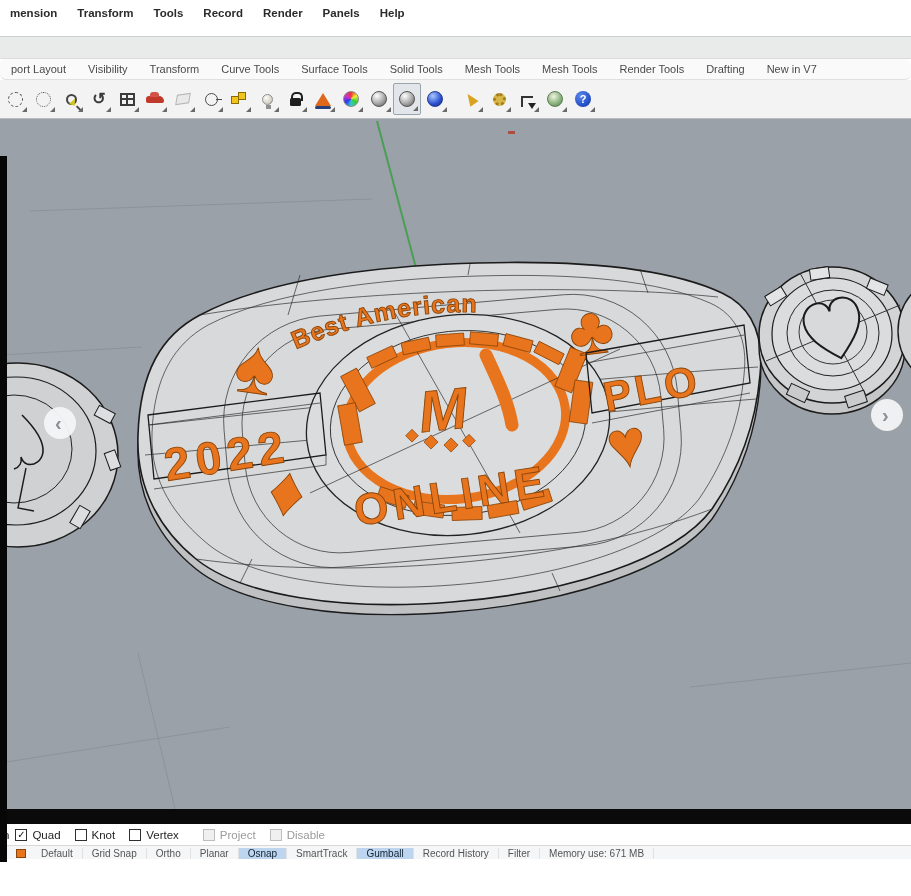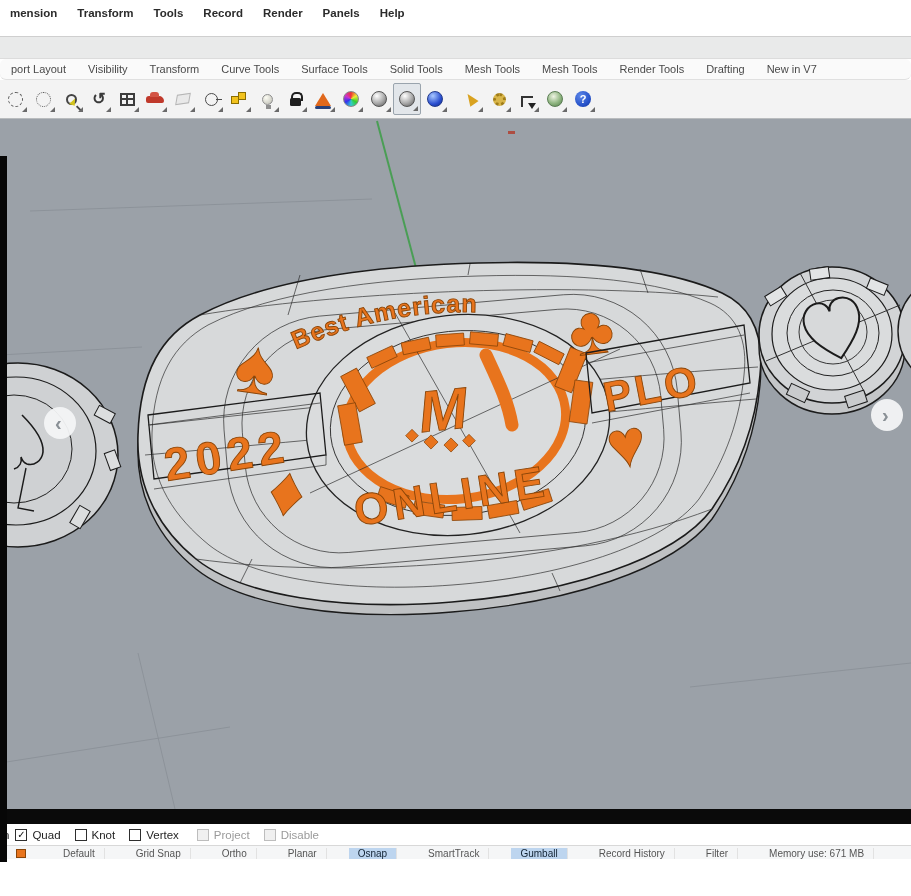"Project" span.grp { margin-left: 4px -> 10px }
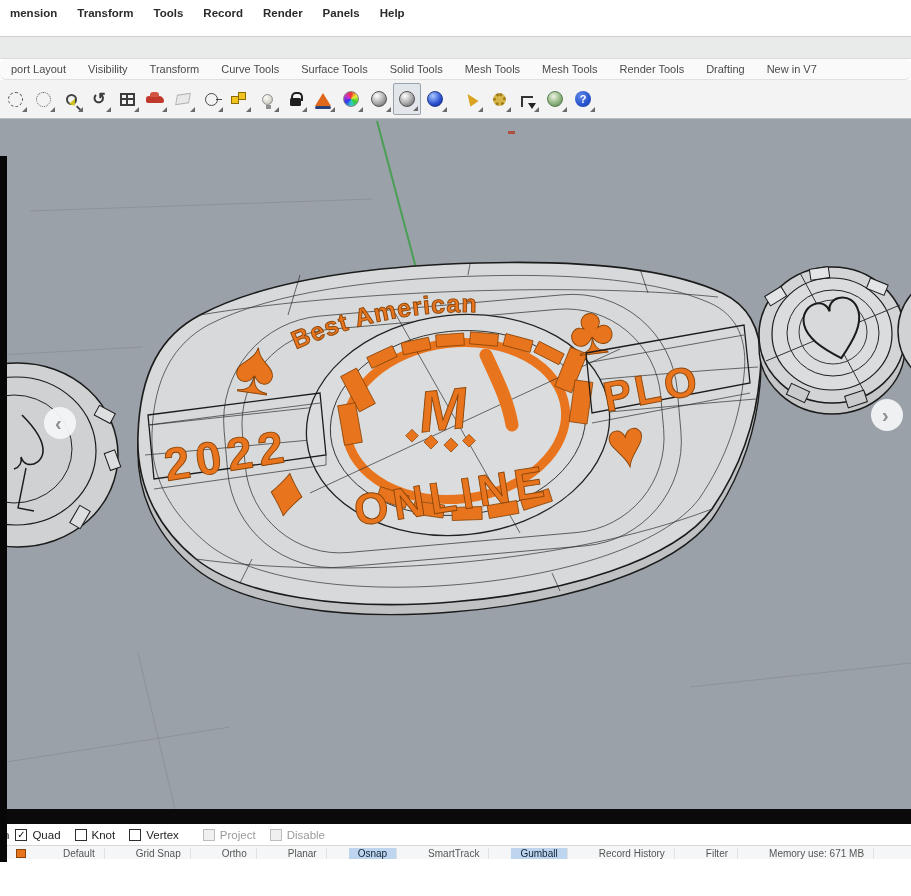"Default" .statusbar { gap: 22px -> none }
